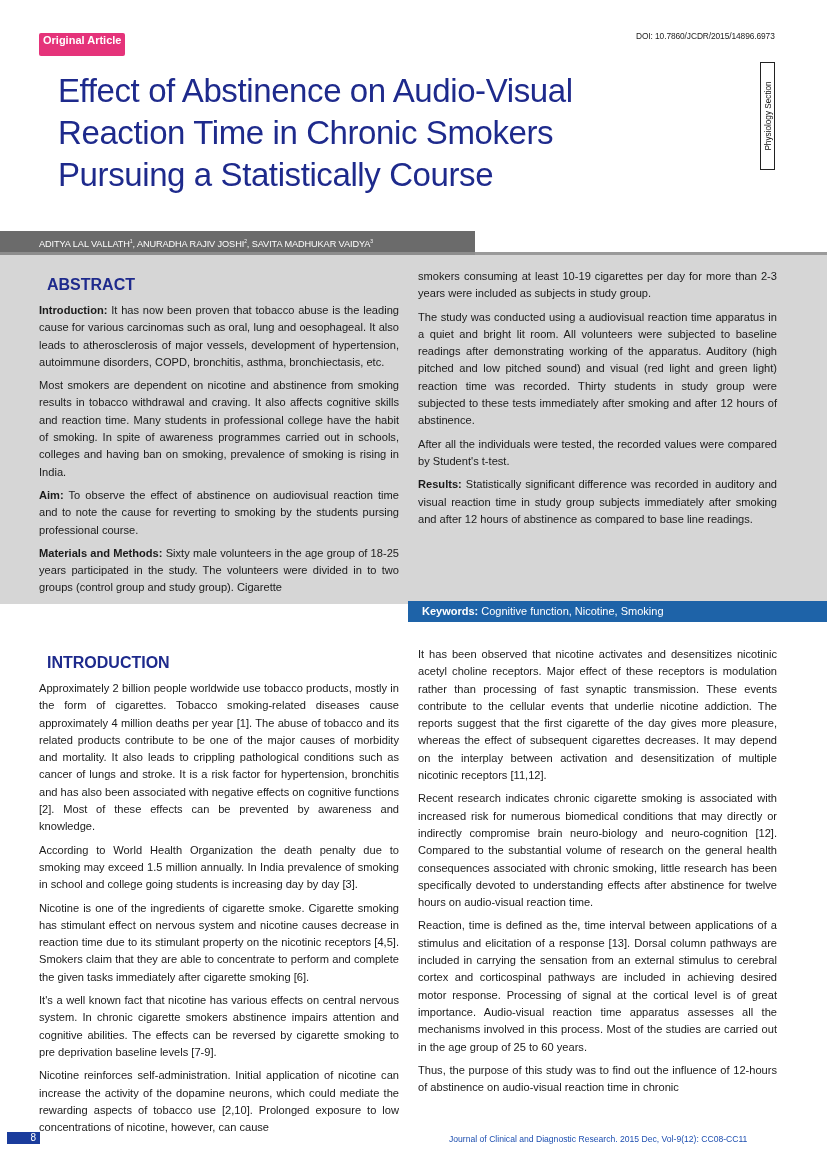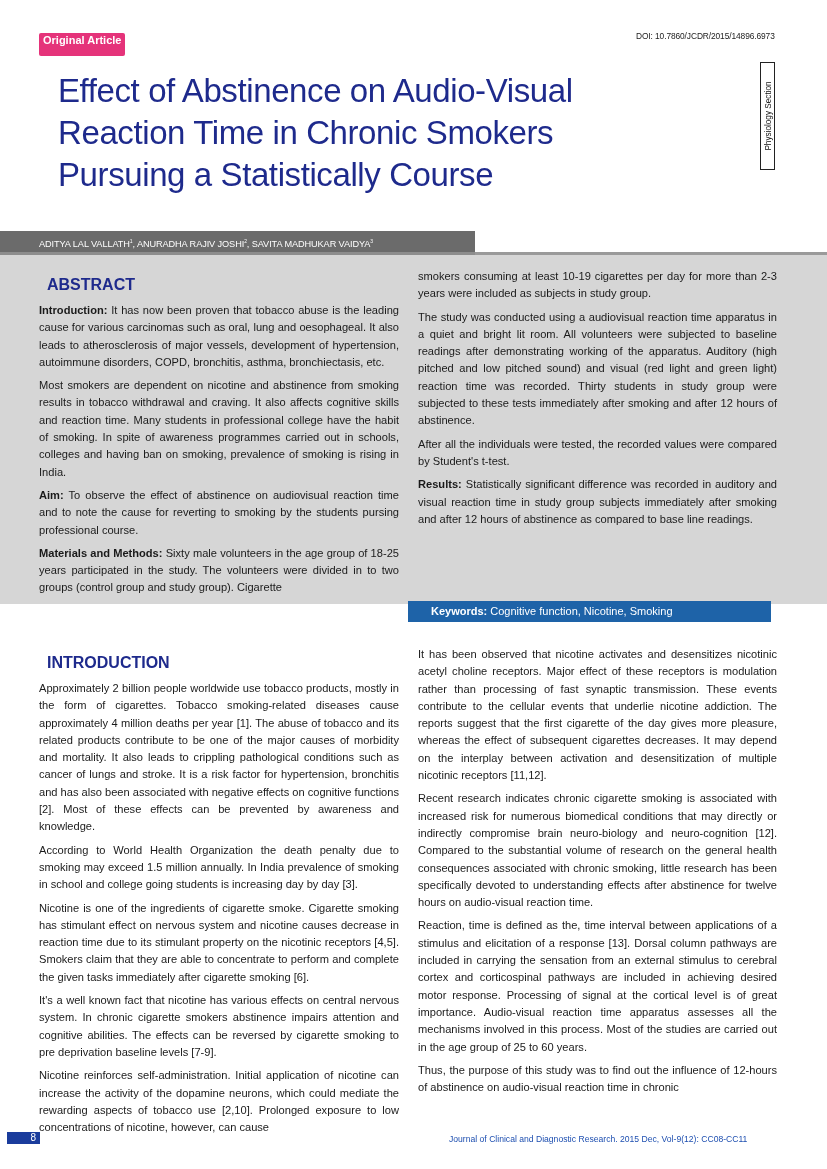"Keywords: Cognitive function, Nicotine," .keywords { padding-left: 23px -> 14px; width: 363px -> 419px }
